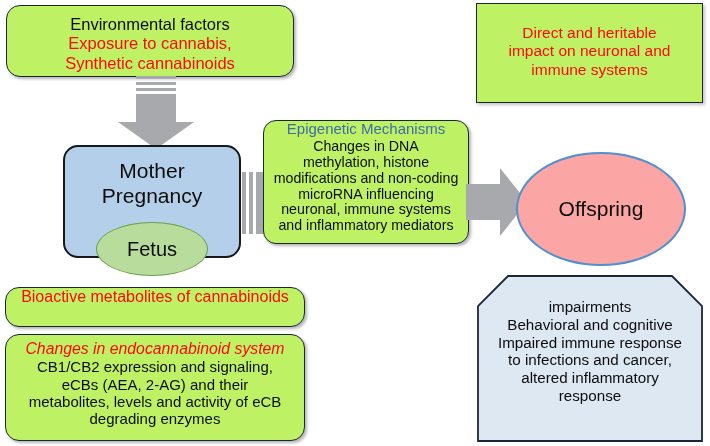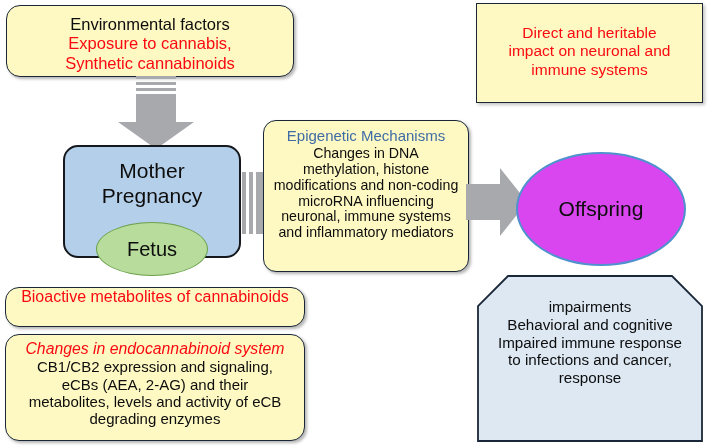"Environmental factors" .box { background: #fef9c3 -> #bef264 }
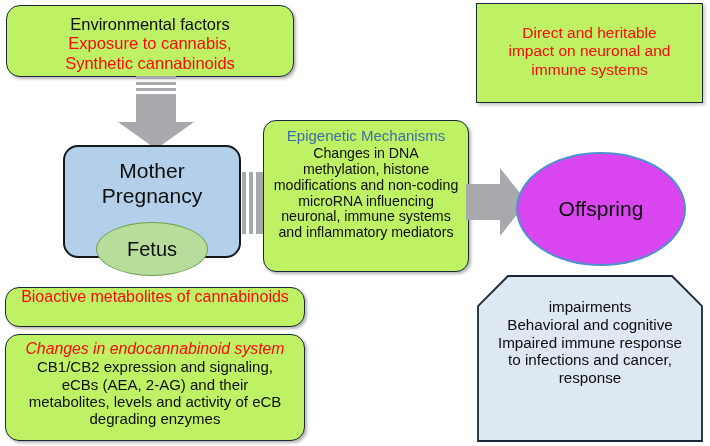"Epigenetic Mechanisms" #epigenetic-box { height: 152px -> 124px; padding-top: 7px -> 0 }
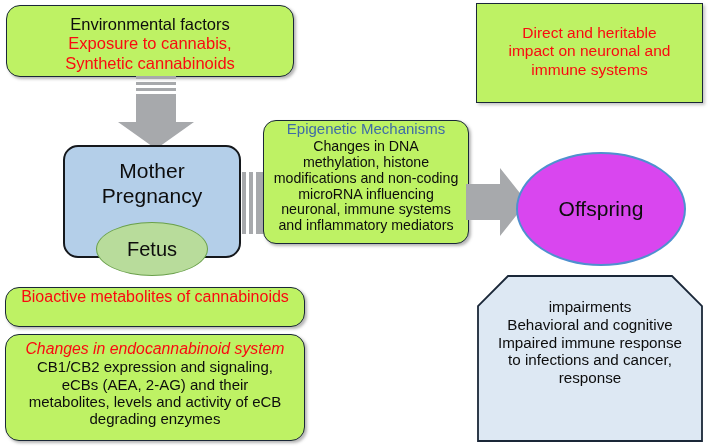"Offspring" #offspring-ellipse { background: #d946ef -> #fca5a5 }
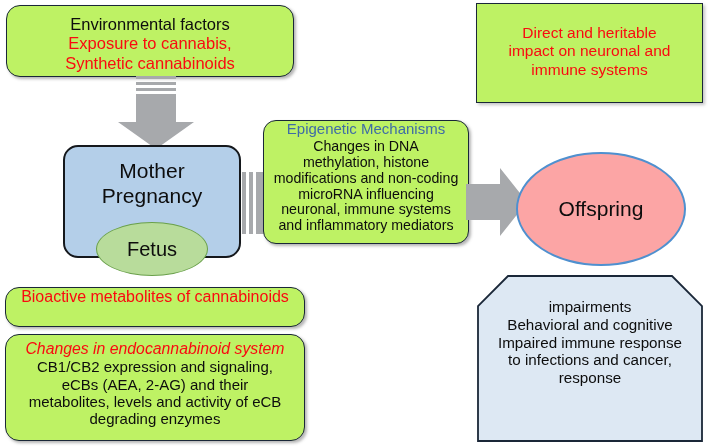"altered inflammatory" span.line { html: none -> <span>altered inflammatory</span> }
